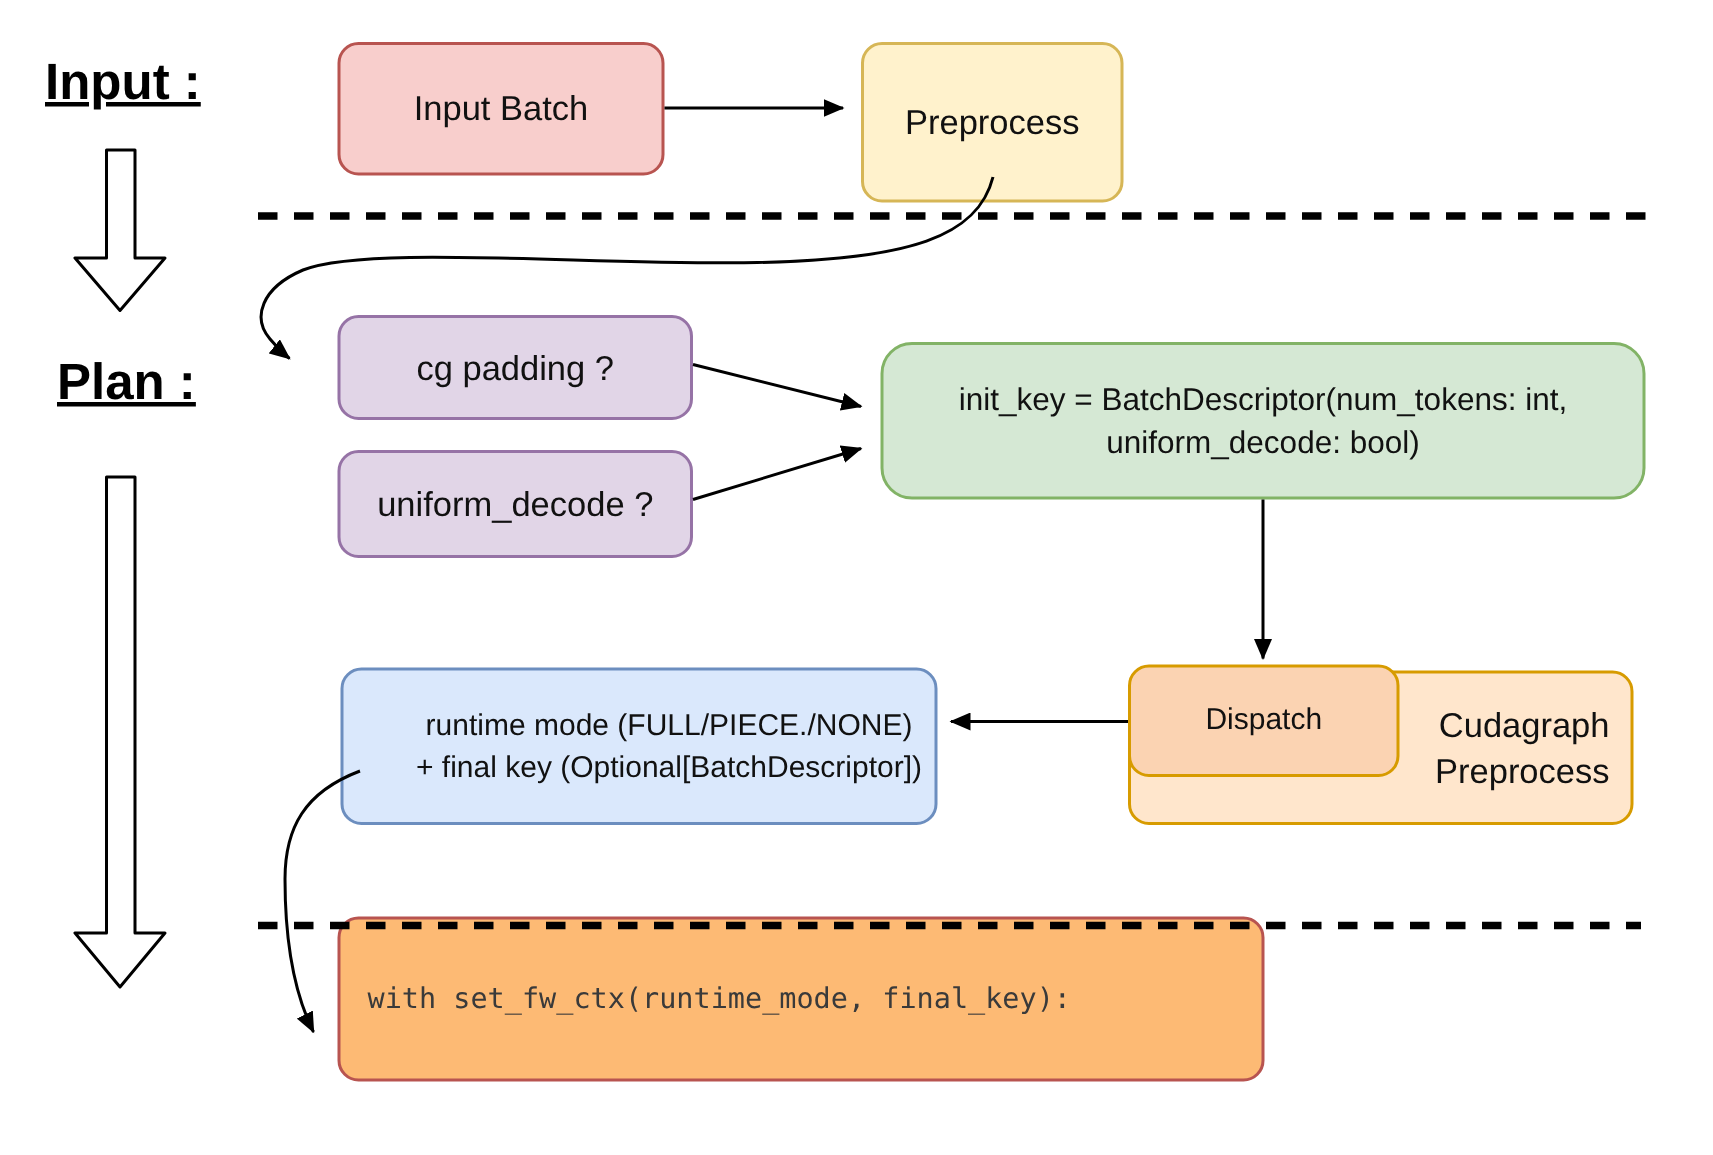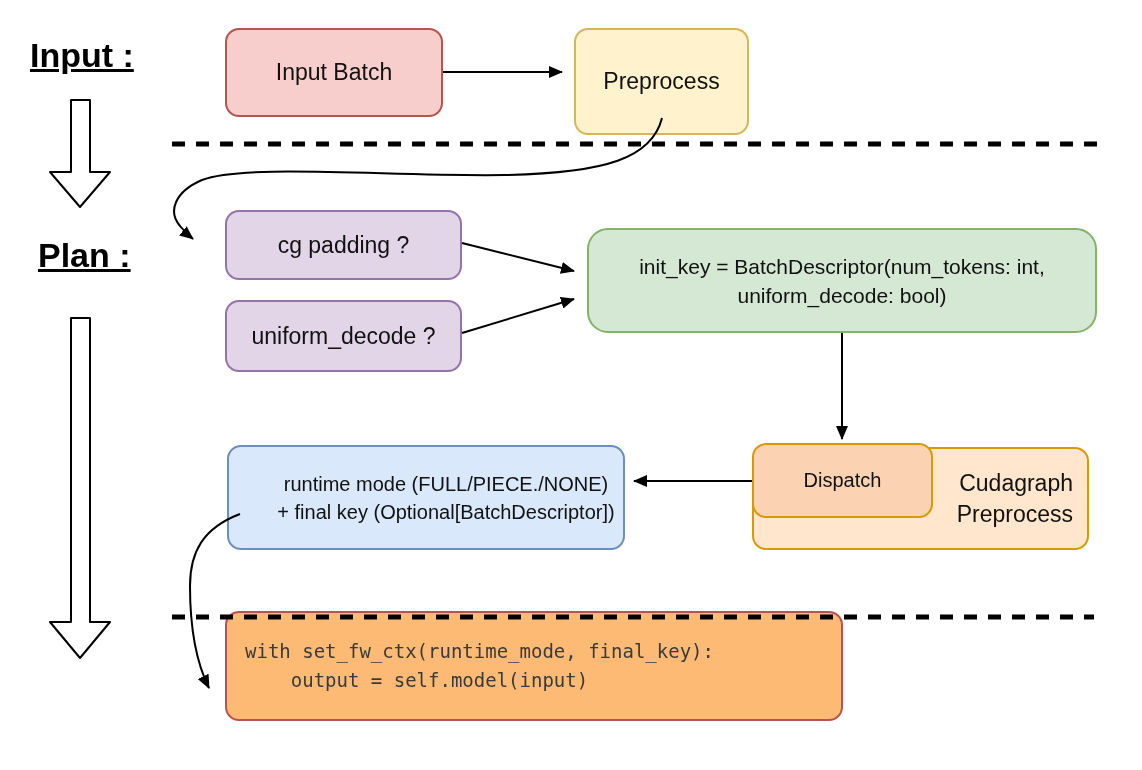"output = self.model(input)" span.line { html: <span> output = self.model(input)</span> -> none }
